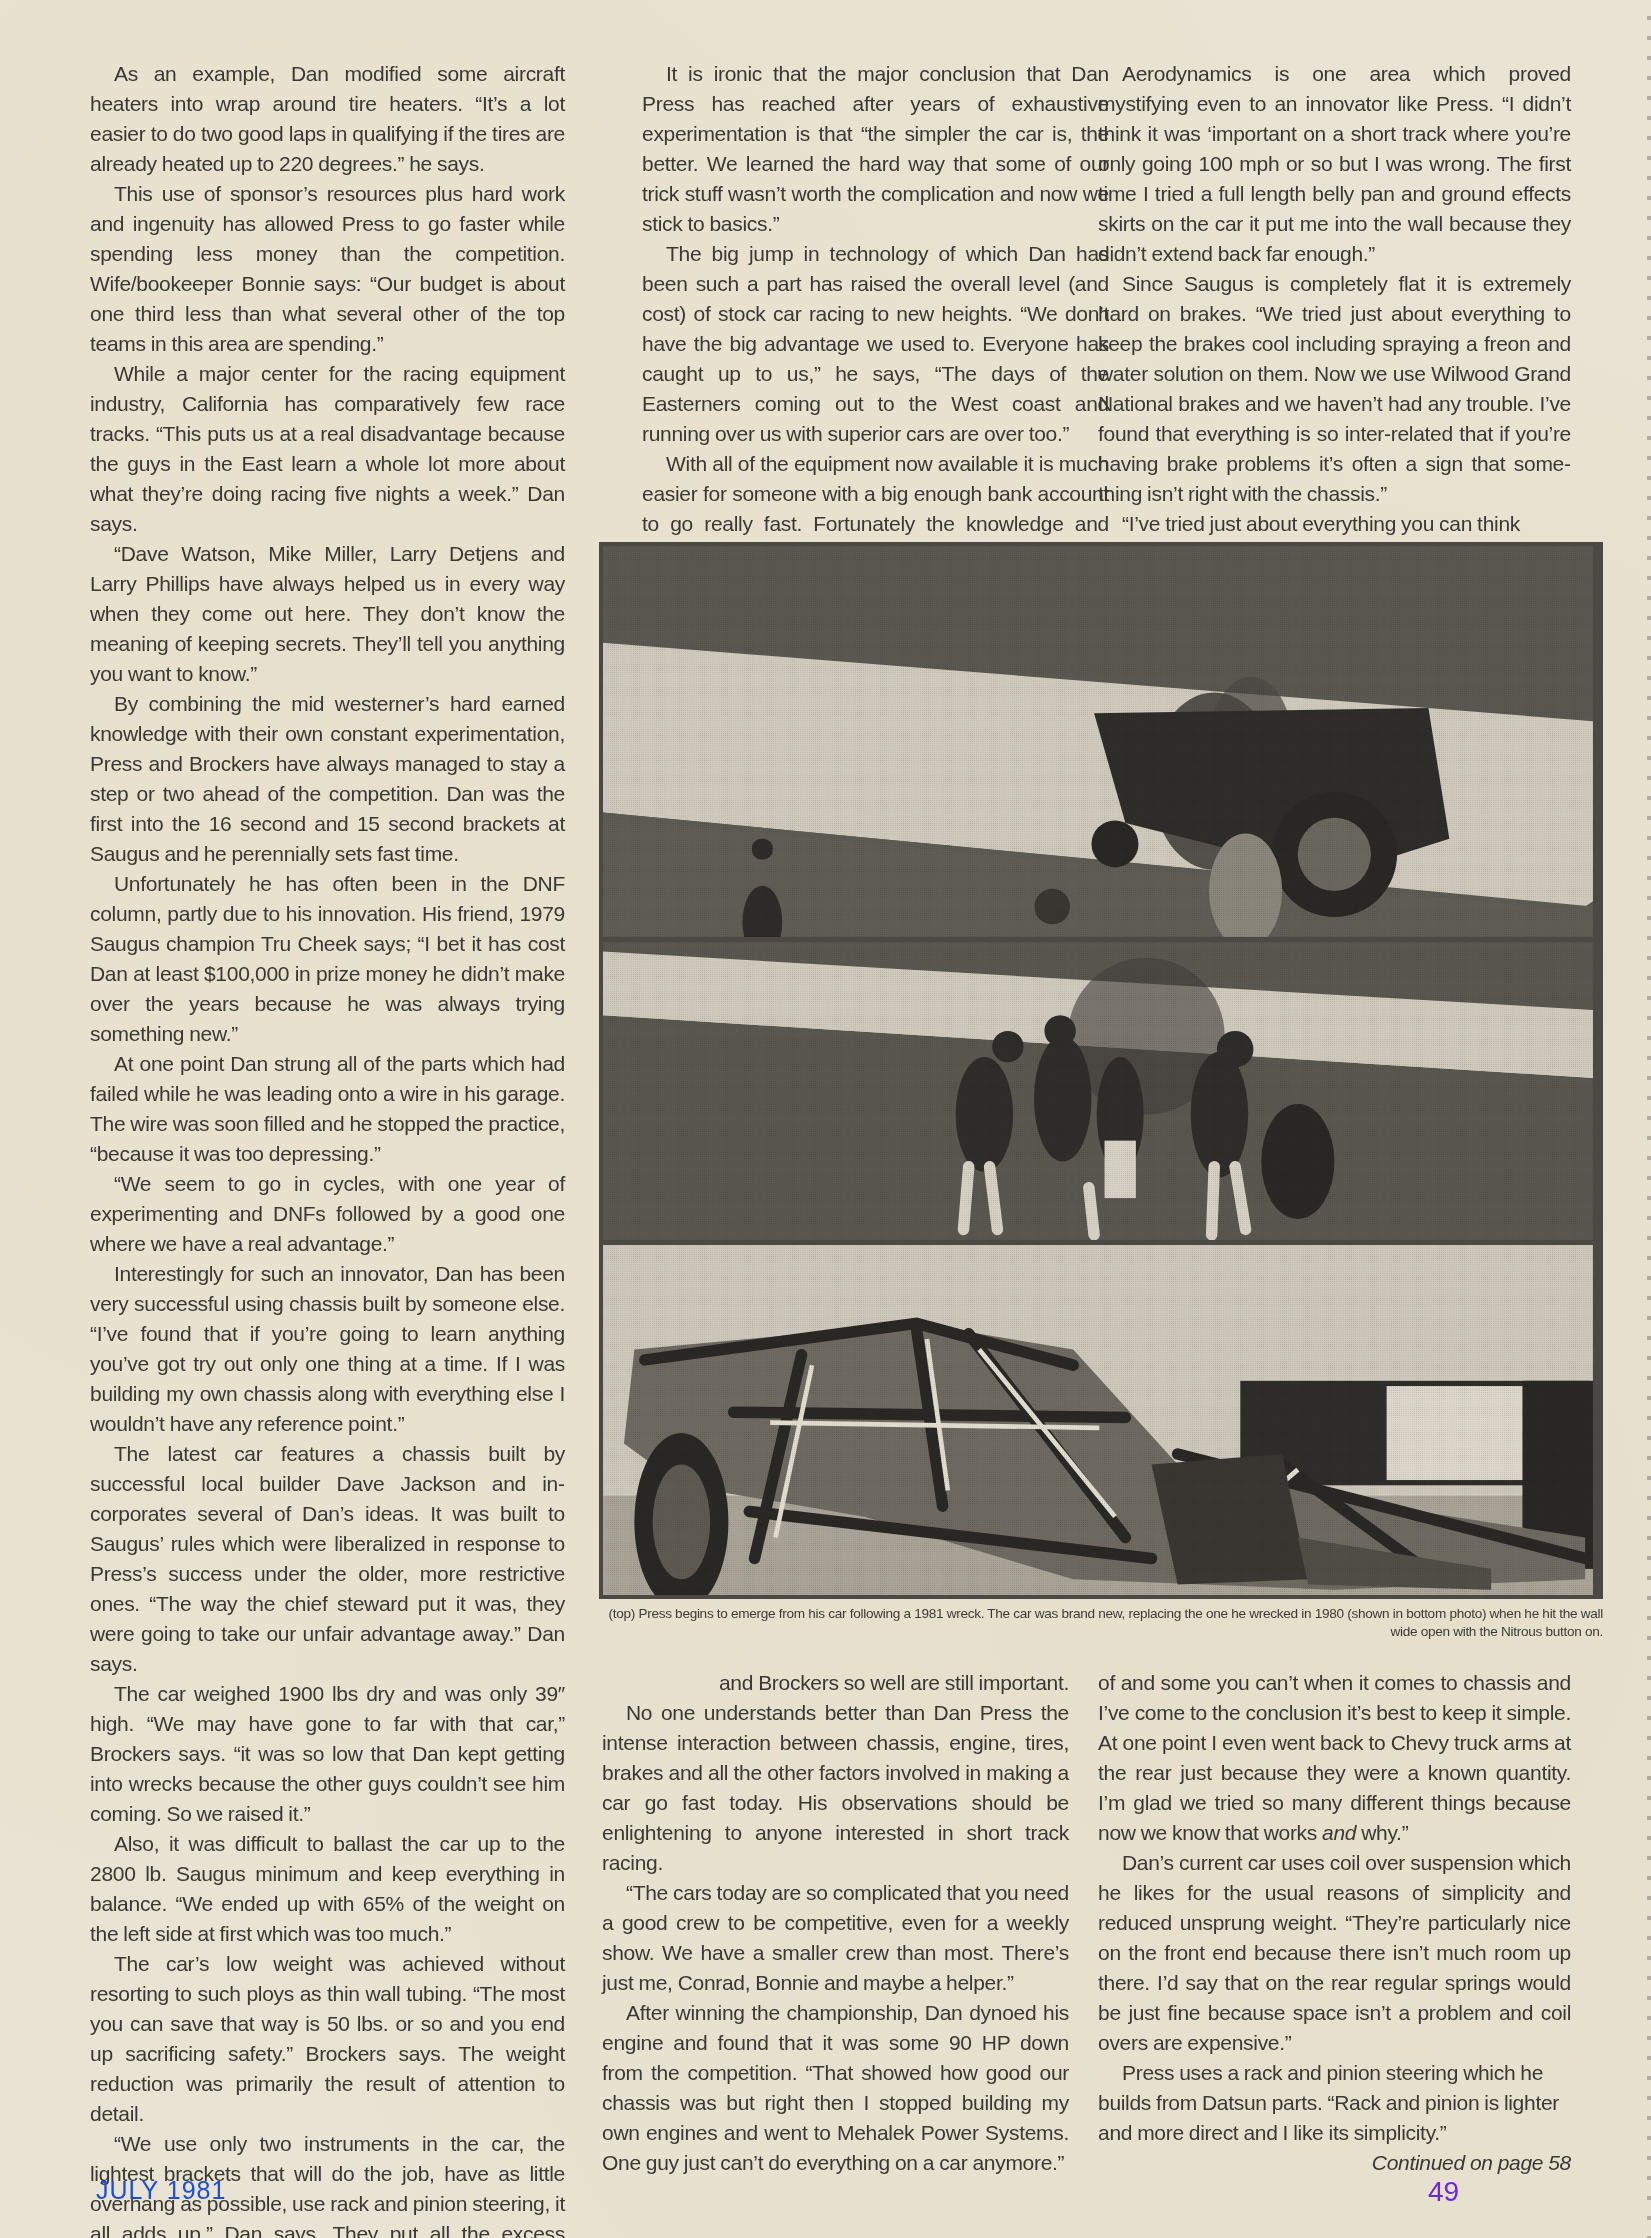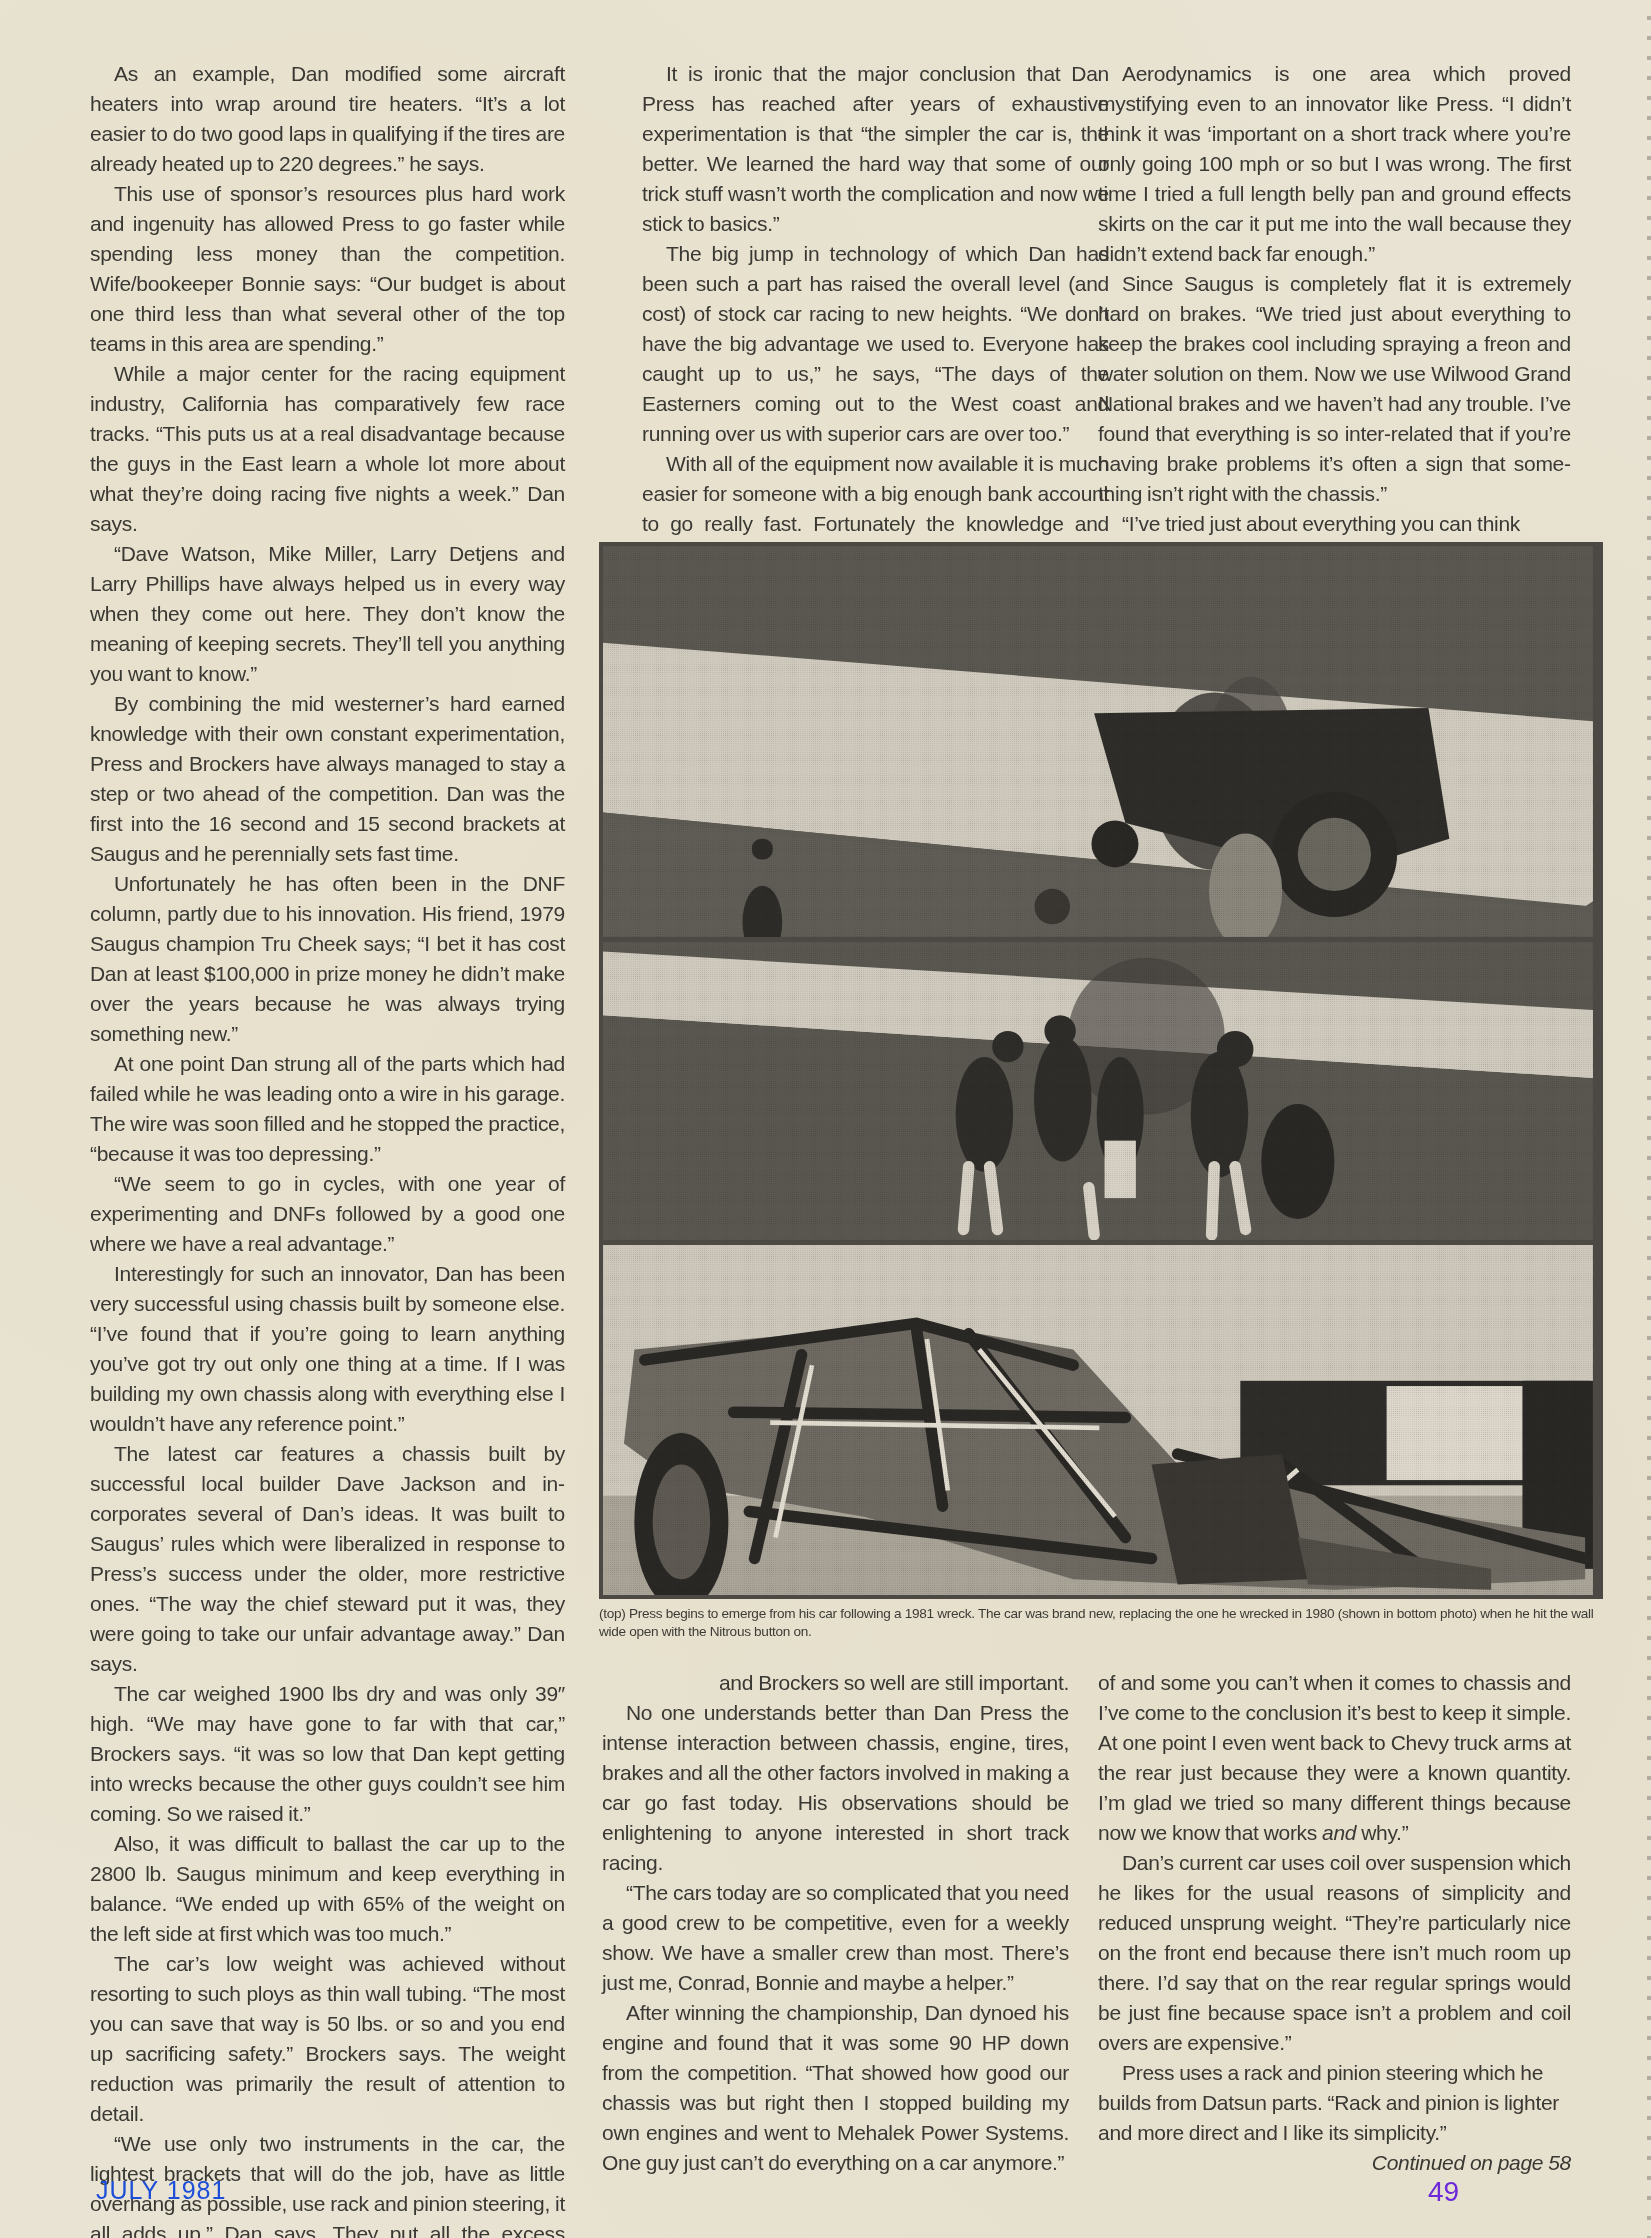"(top) Press begins to emerge" .caption { text-align: left -> right }
